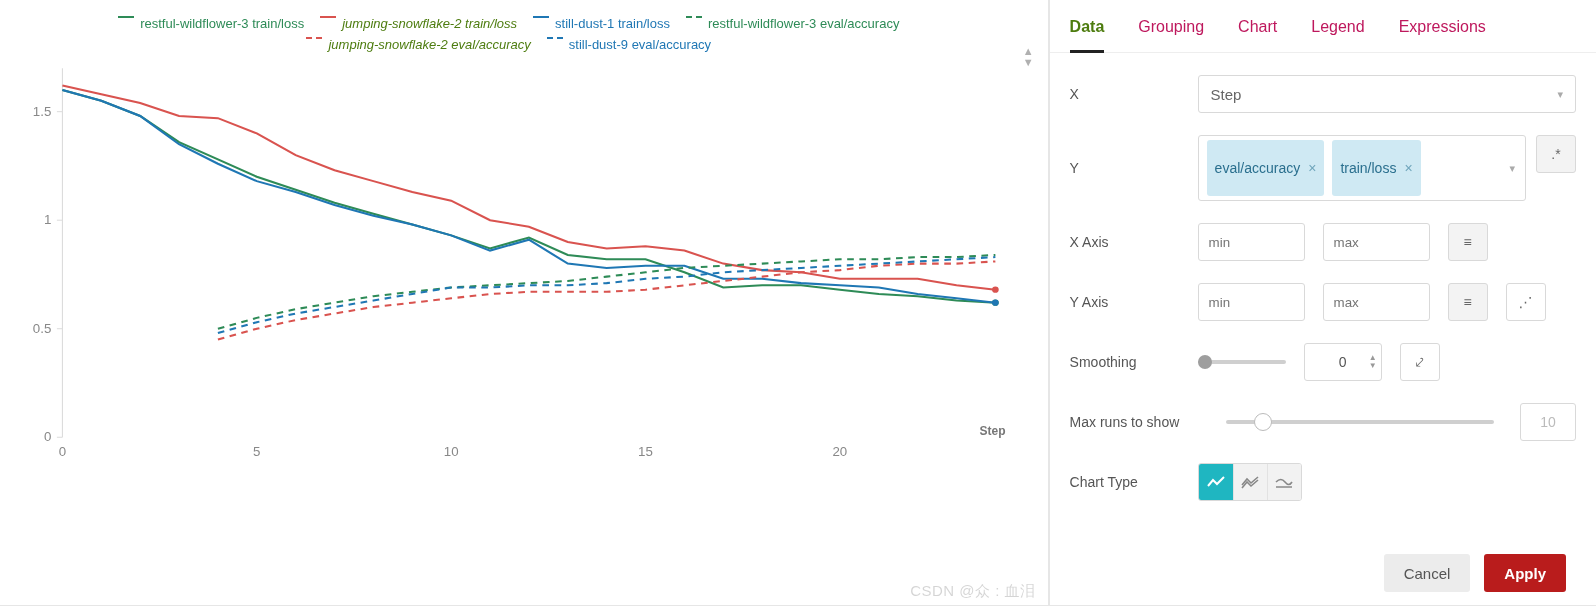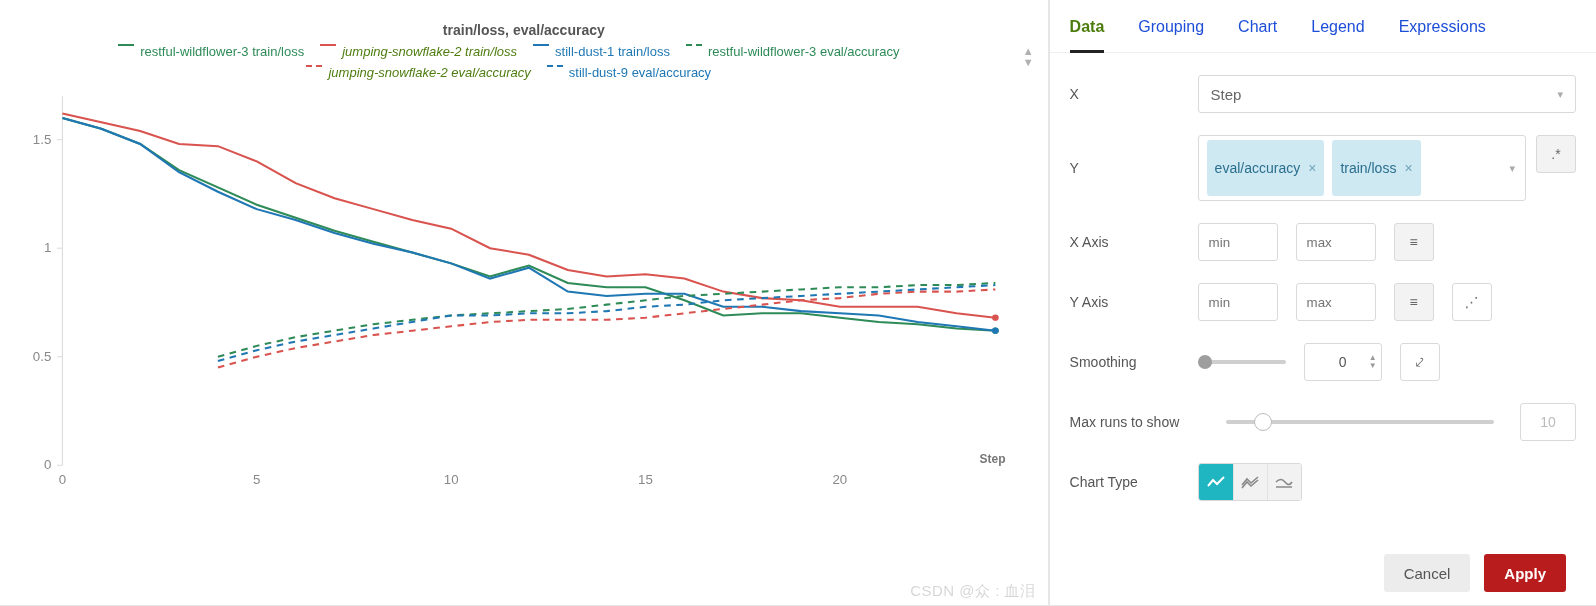"train/loss, eval/accuracy" div.chart-title { html: <div>train/loss, eval/accuracy</div> -> none }
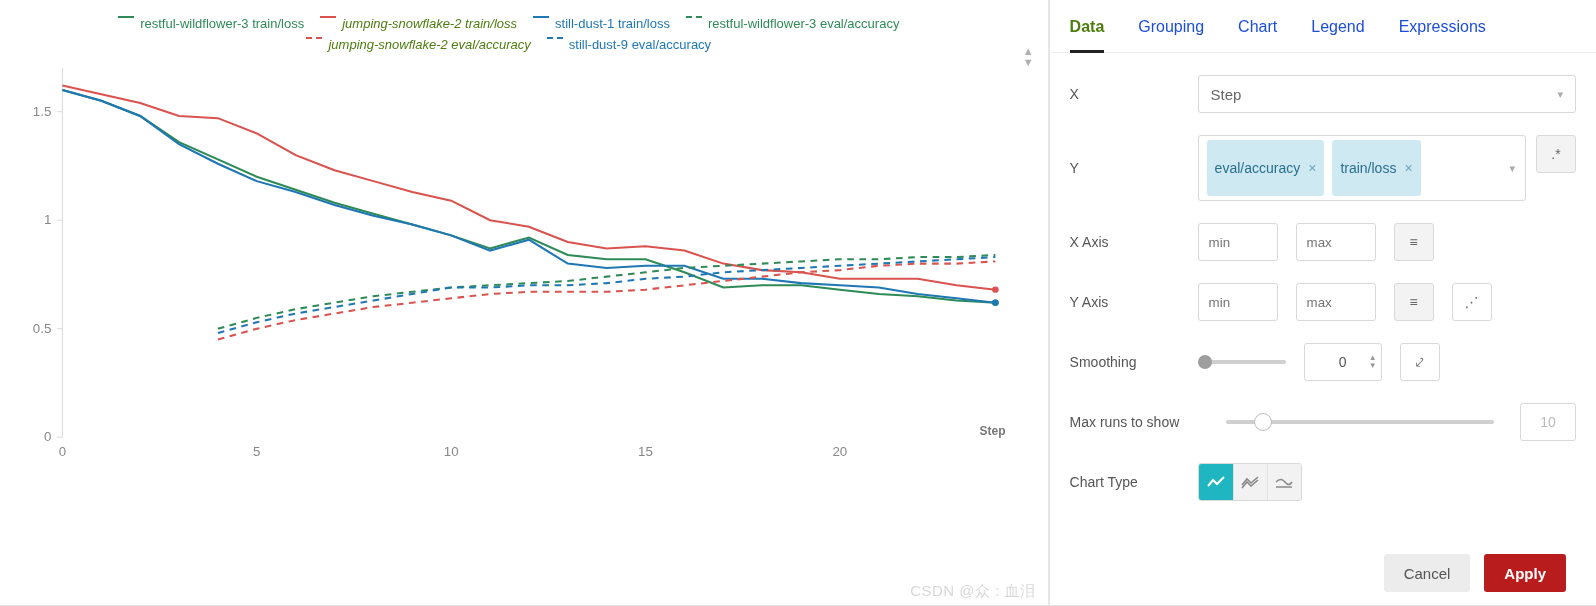"Grouping" .tab { color: #1d4ed8 -> #be185d }
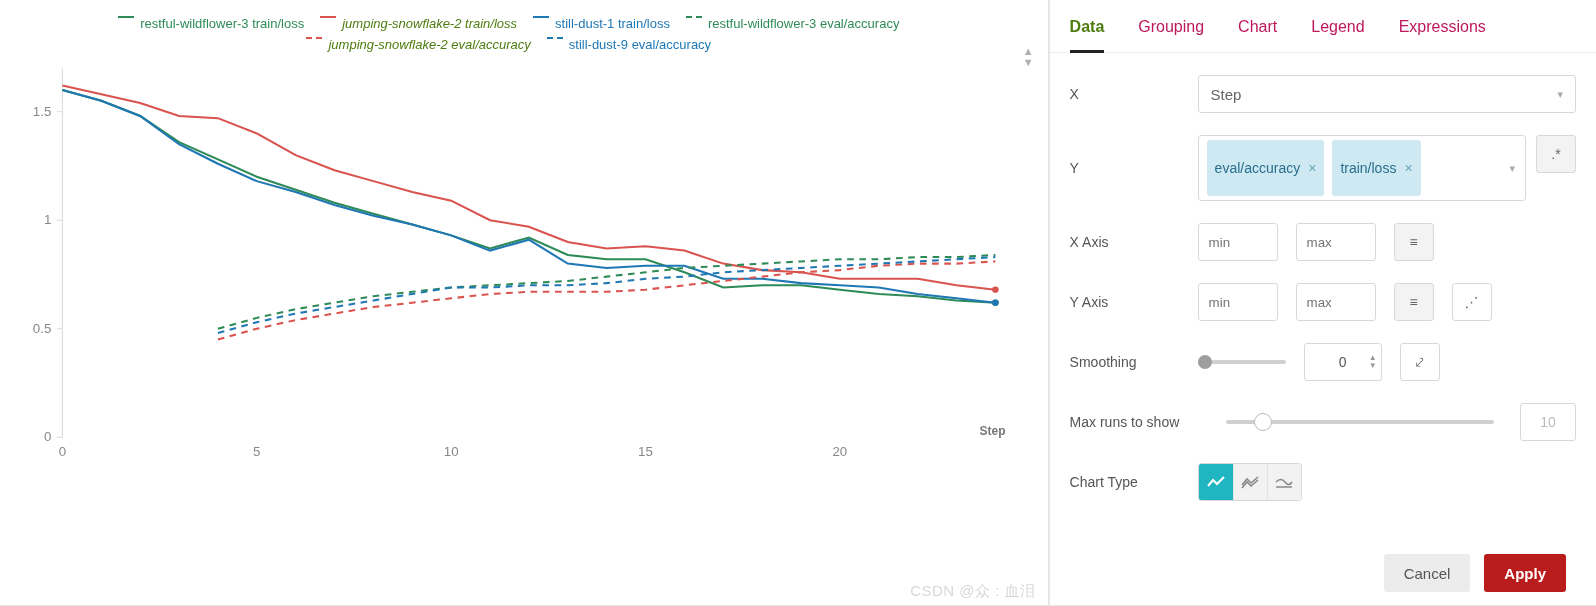"min" .mini-input { width: 80px -> 107px }
